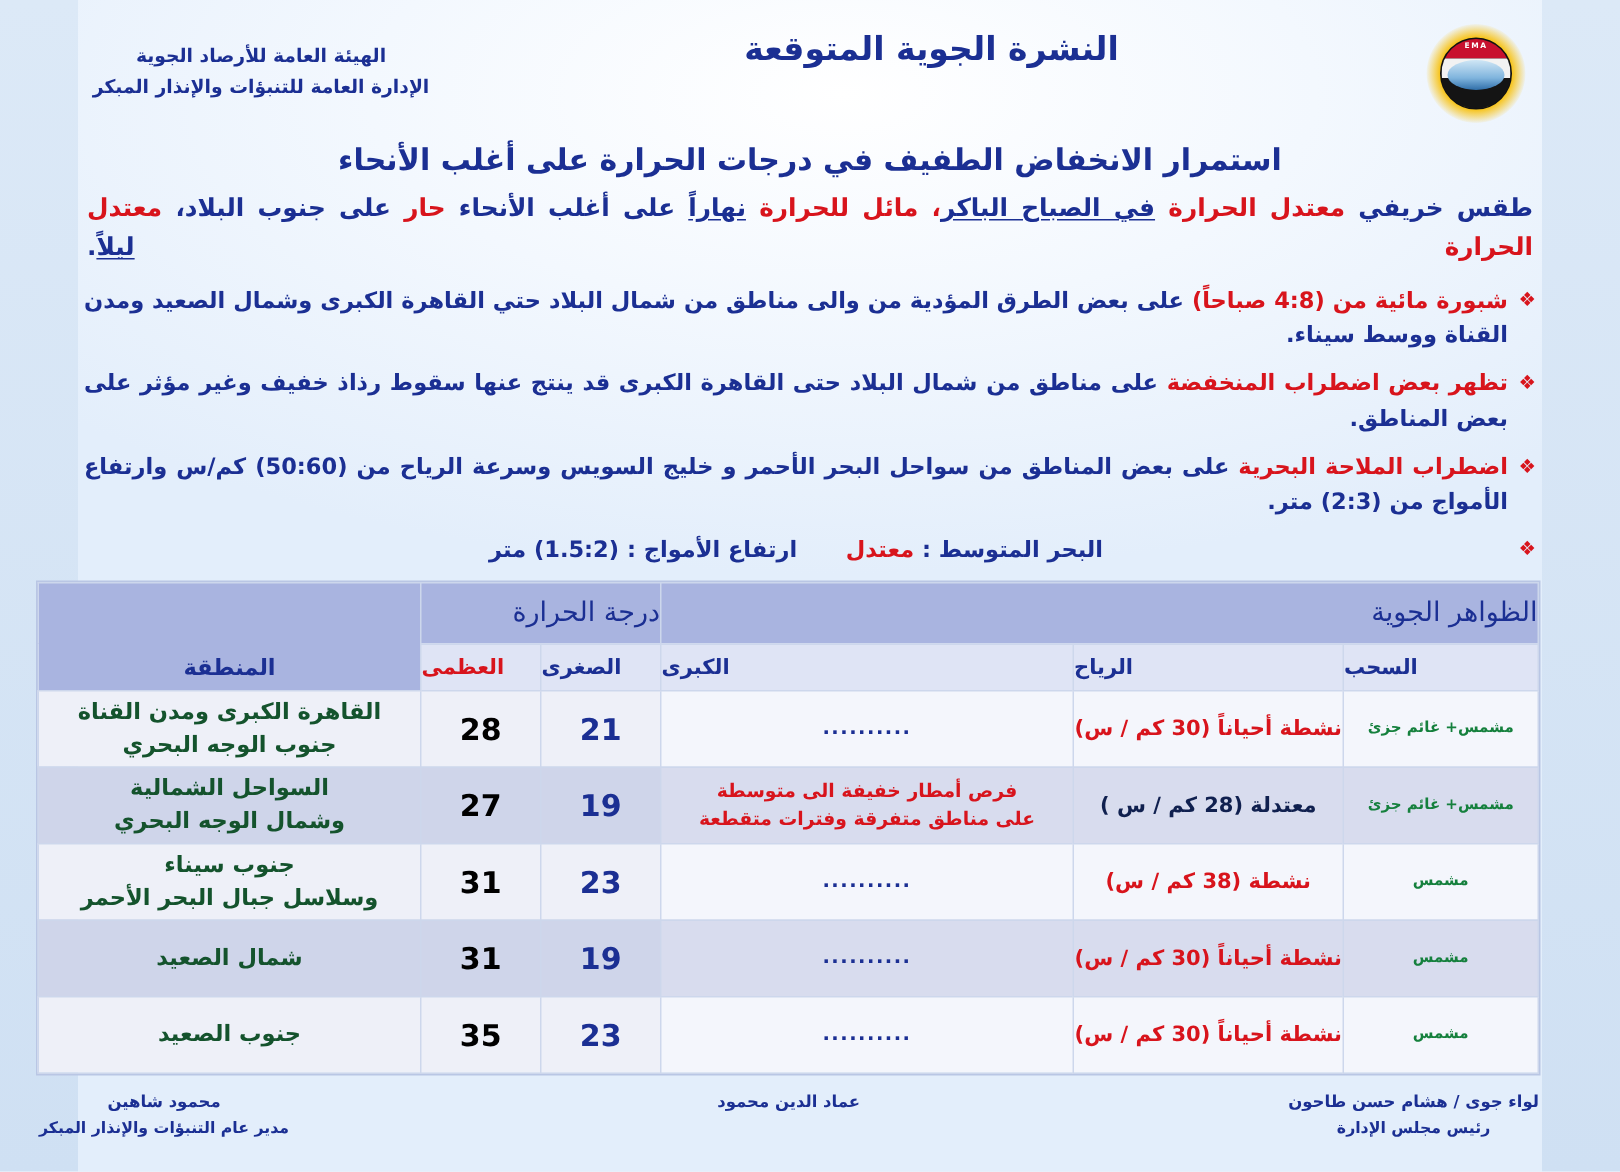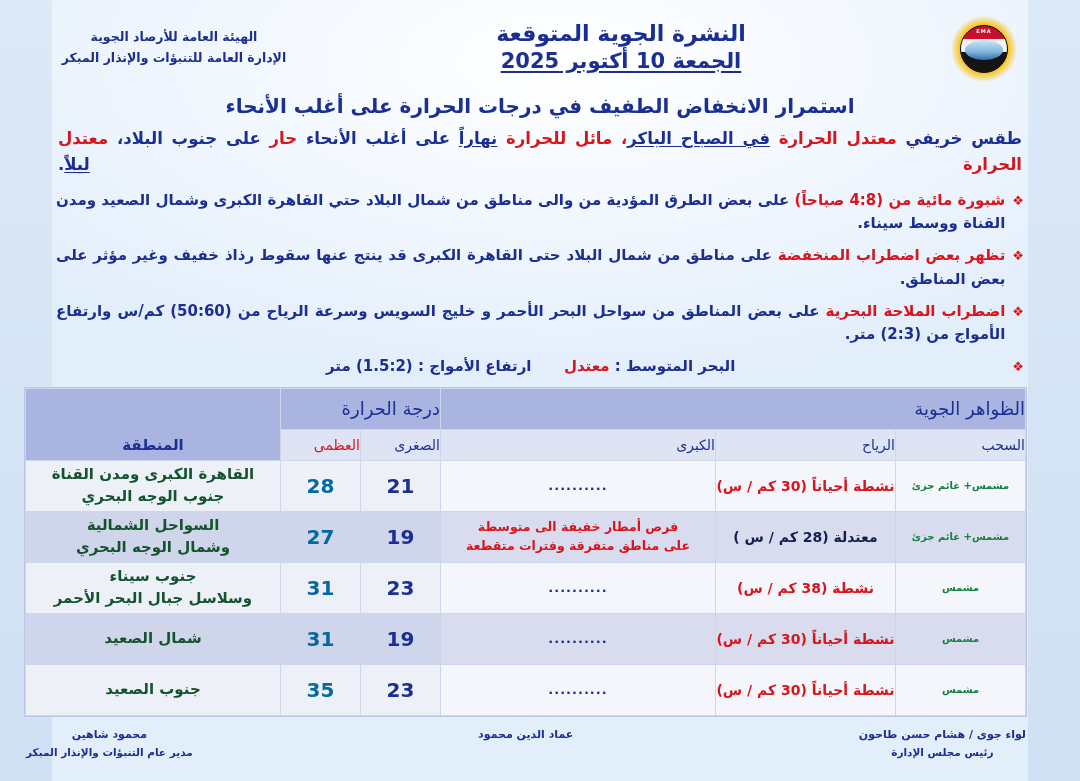"الجمعة 10 أكتوبر 2025" div.title-date { html: <div>الجمعة 10 أكتوبر 2025</div> -> none }
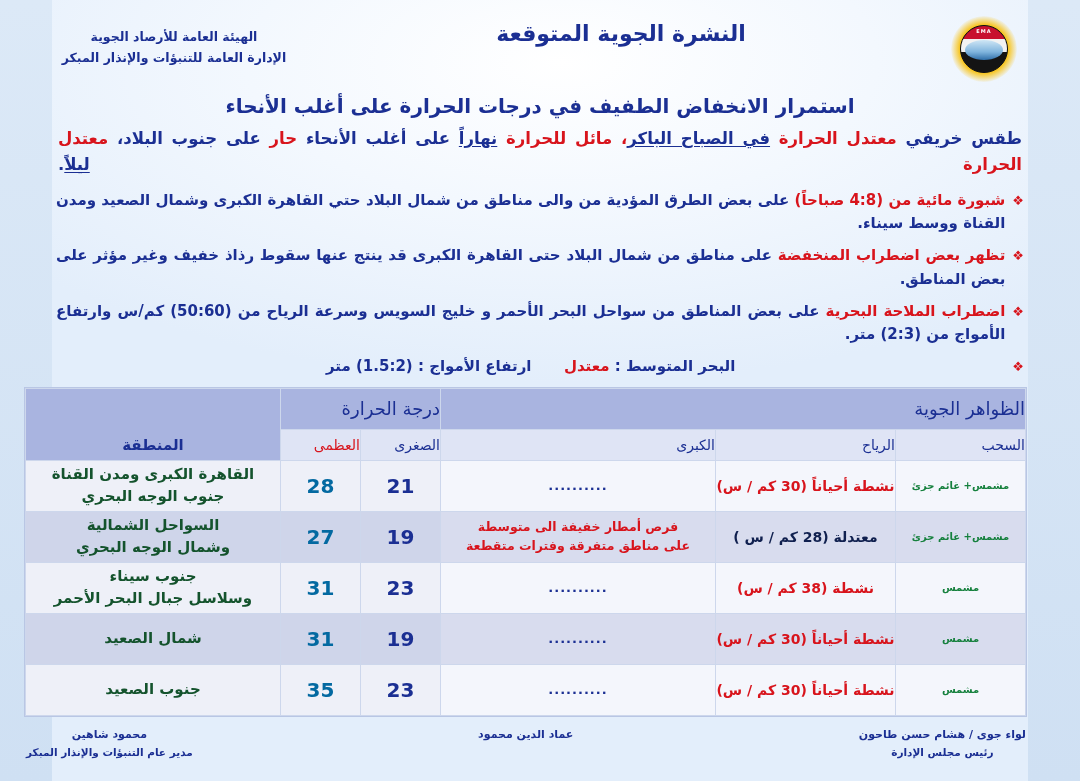"العظمى" .hdr-sub th { font-weight: normal -> bold; text-align: right -> left }
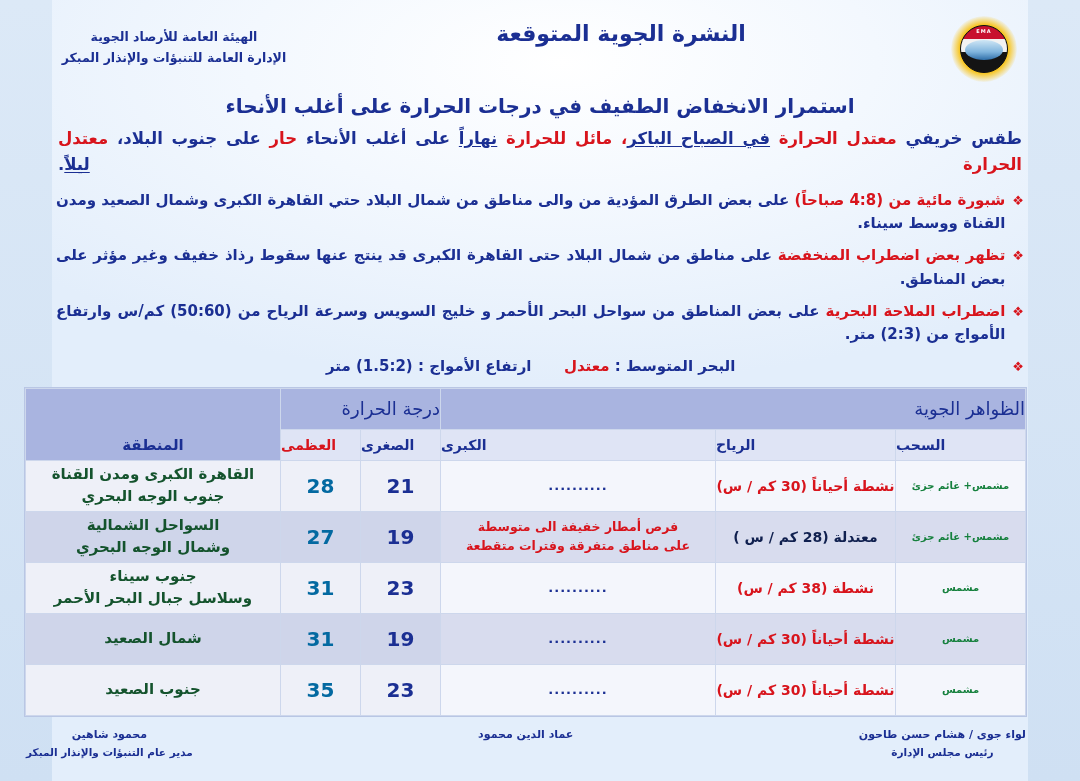"28" td.tmax { color: #0369a1 -> #000000 }
